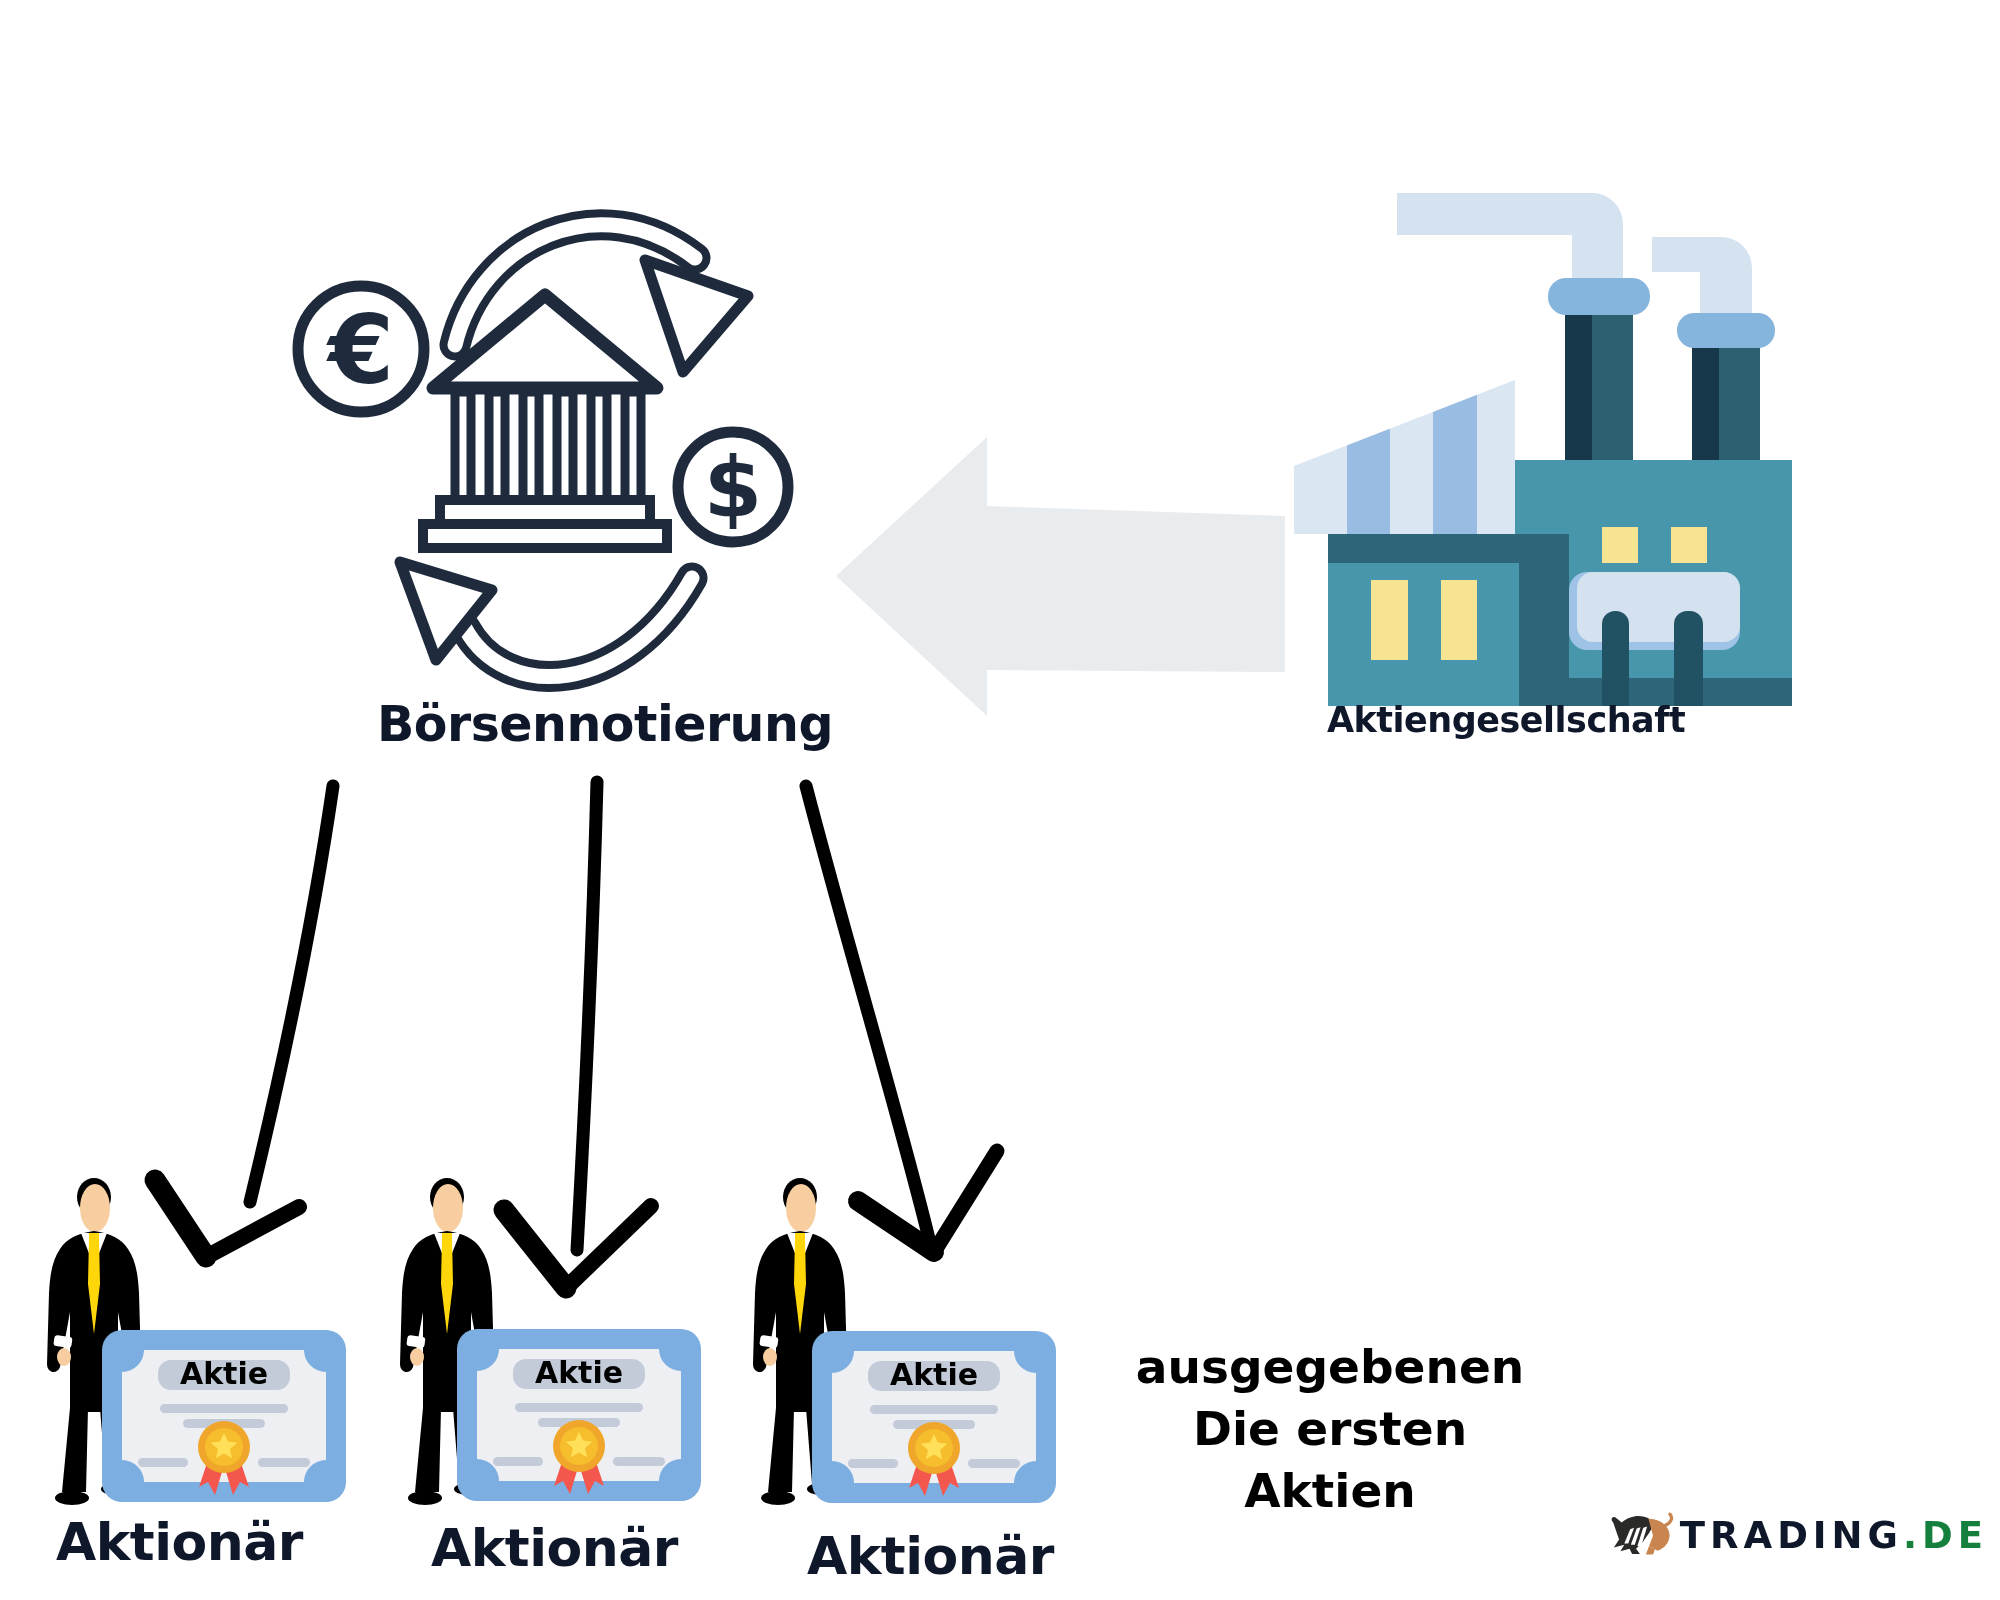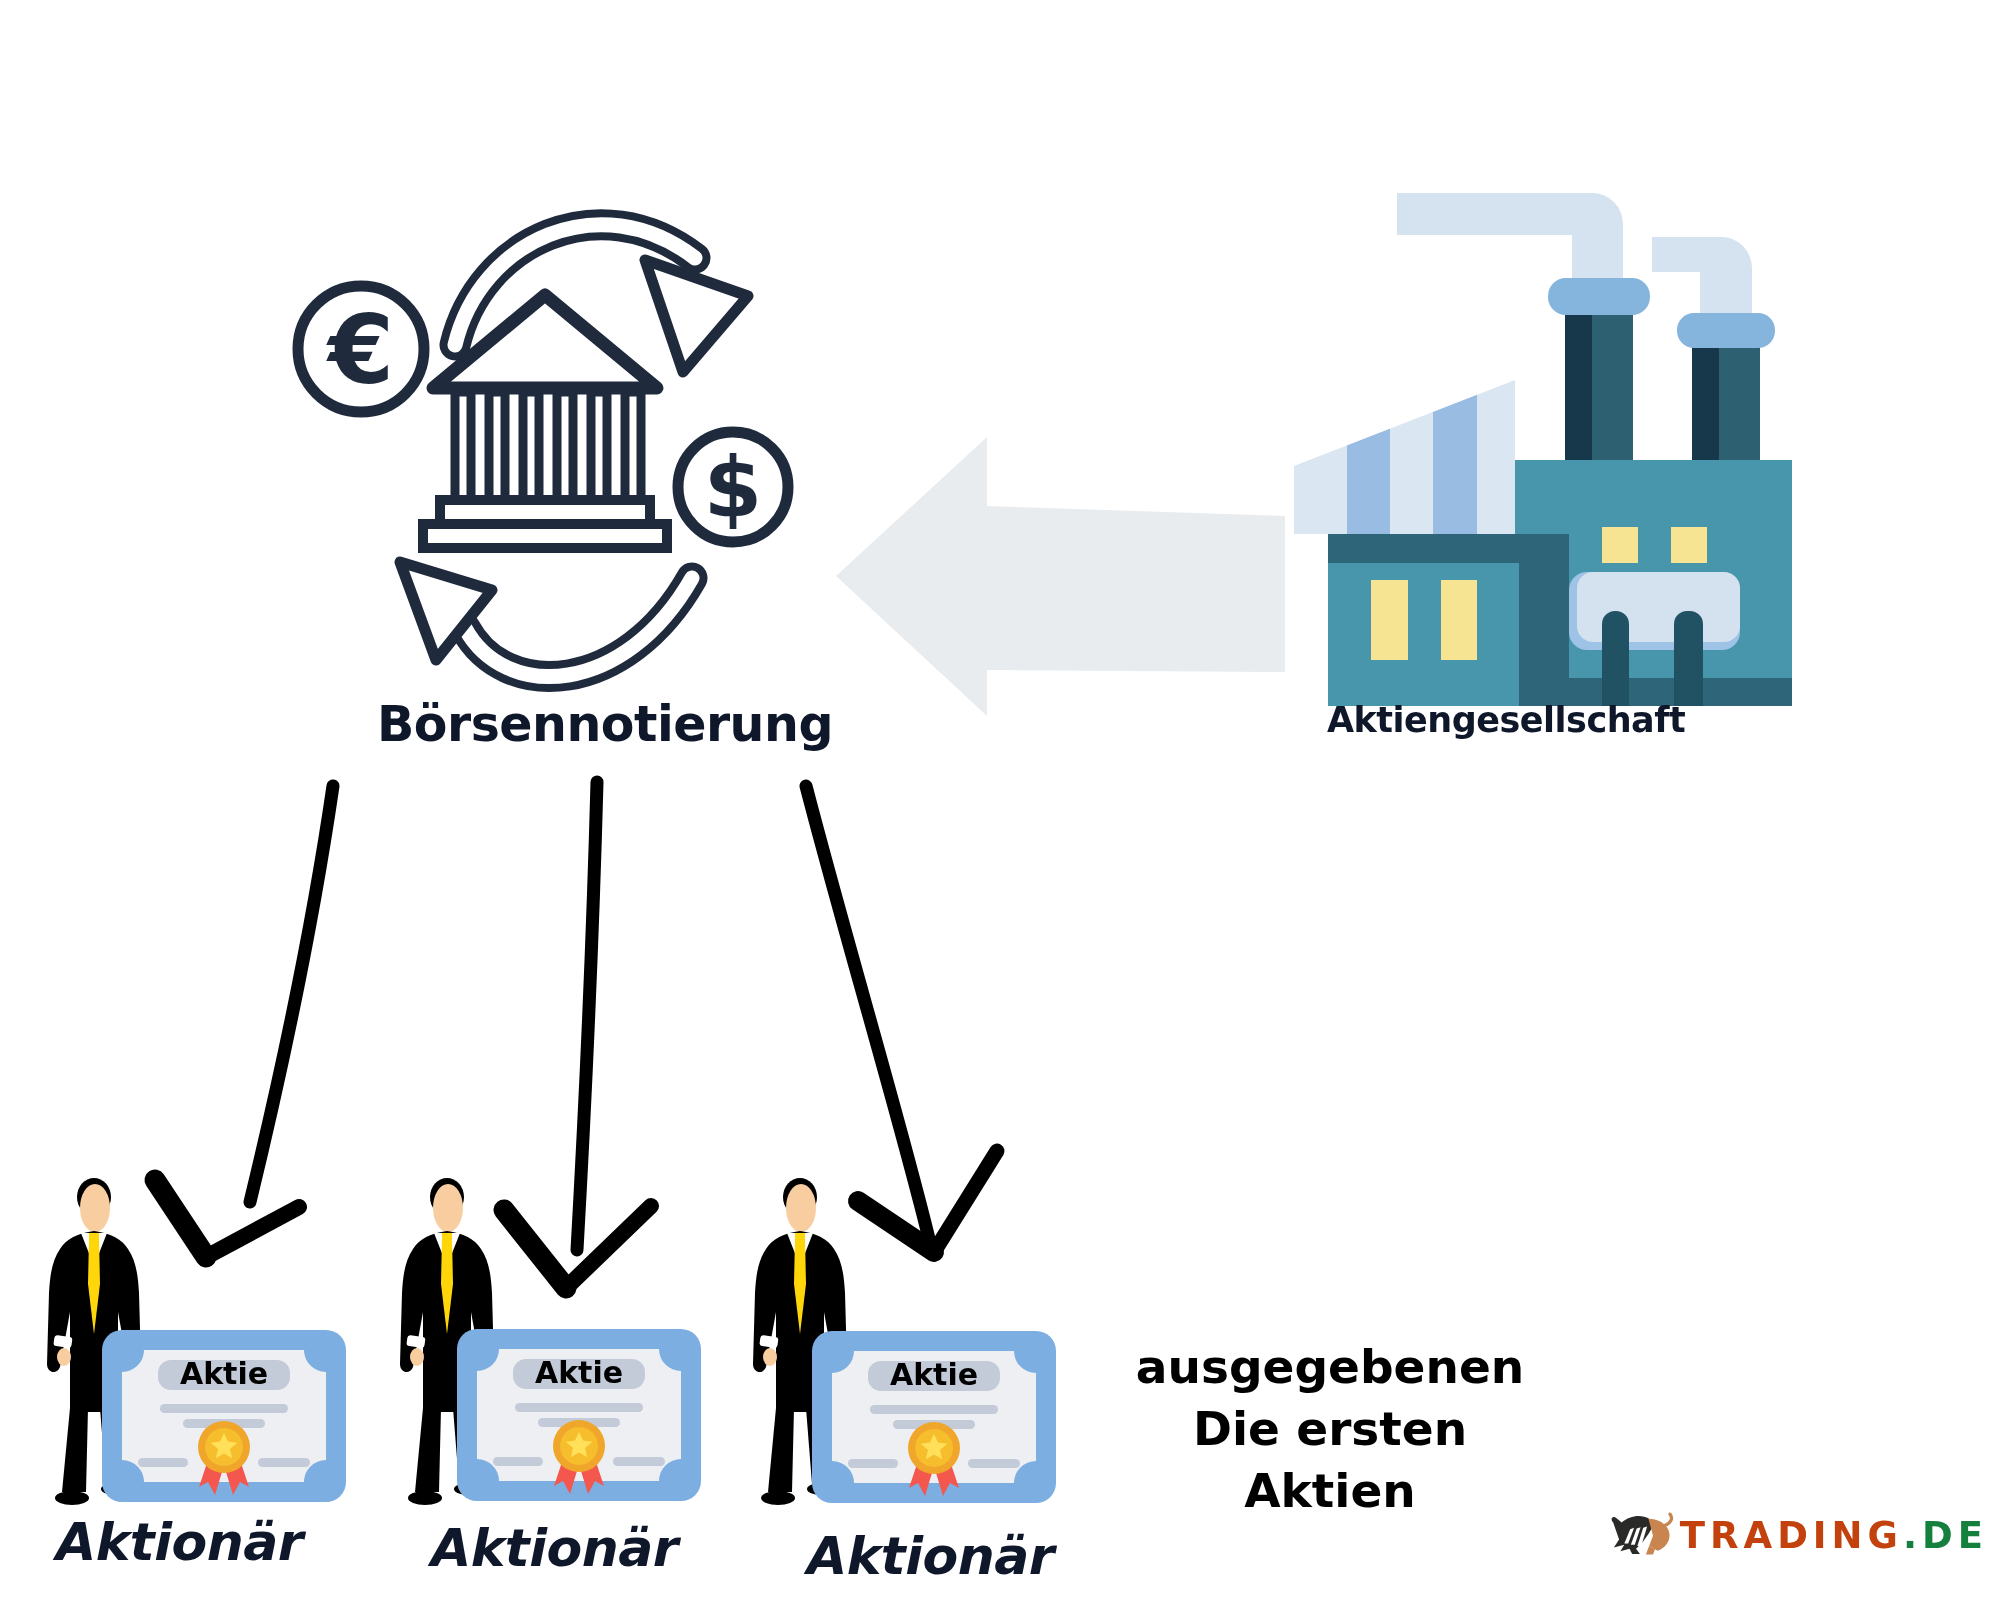"Aktionär" .lbl-holder { font-style: italic -> none }
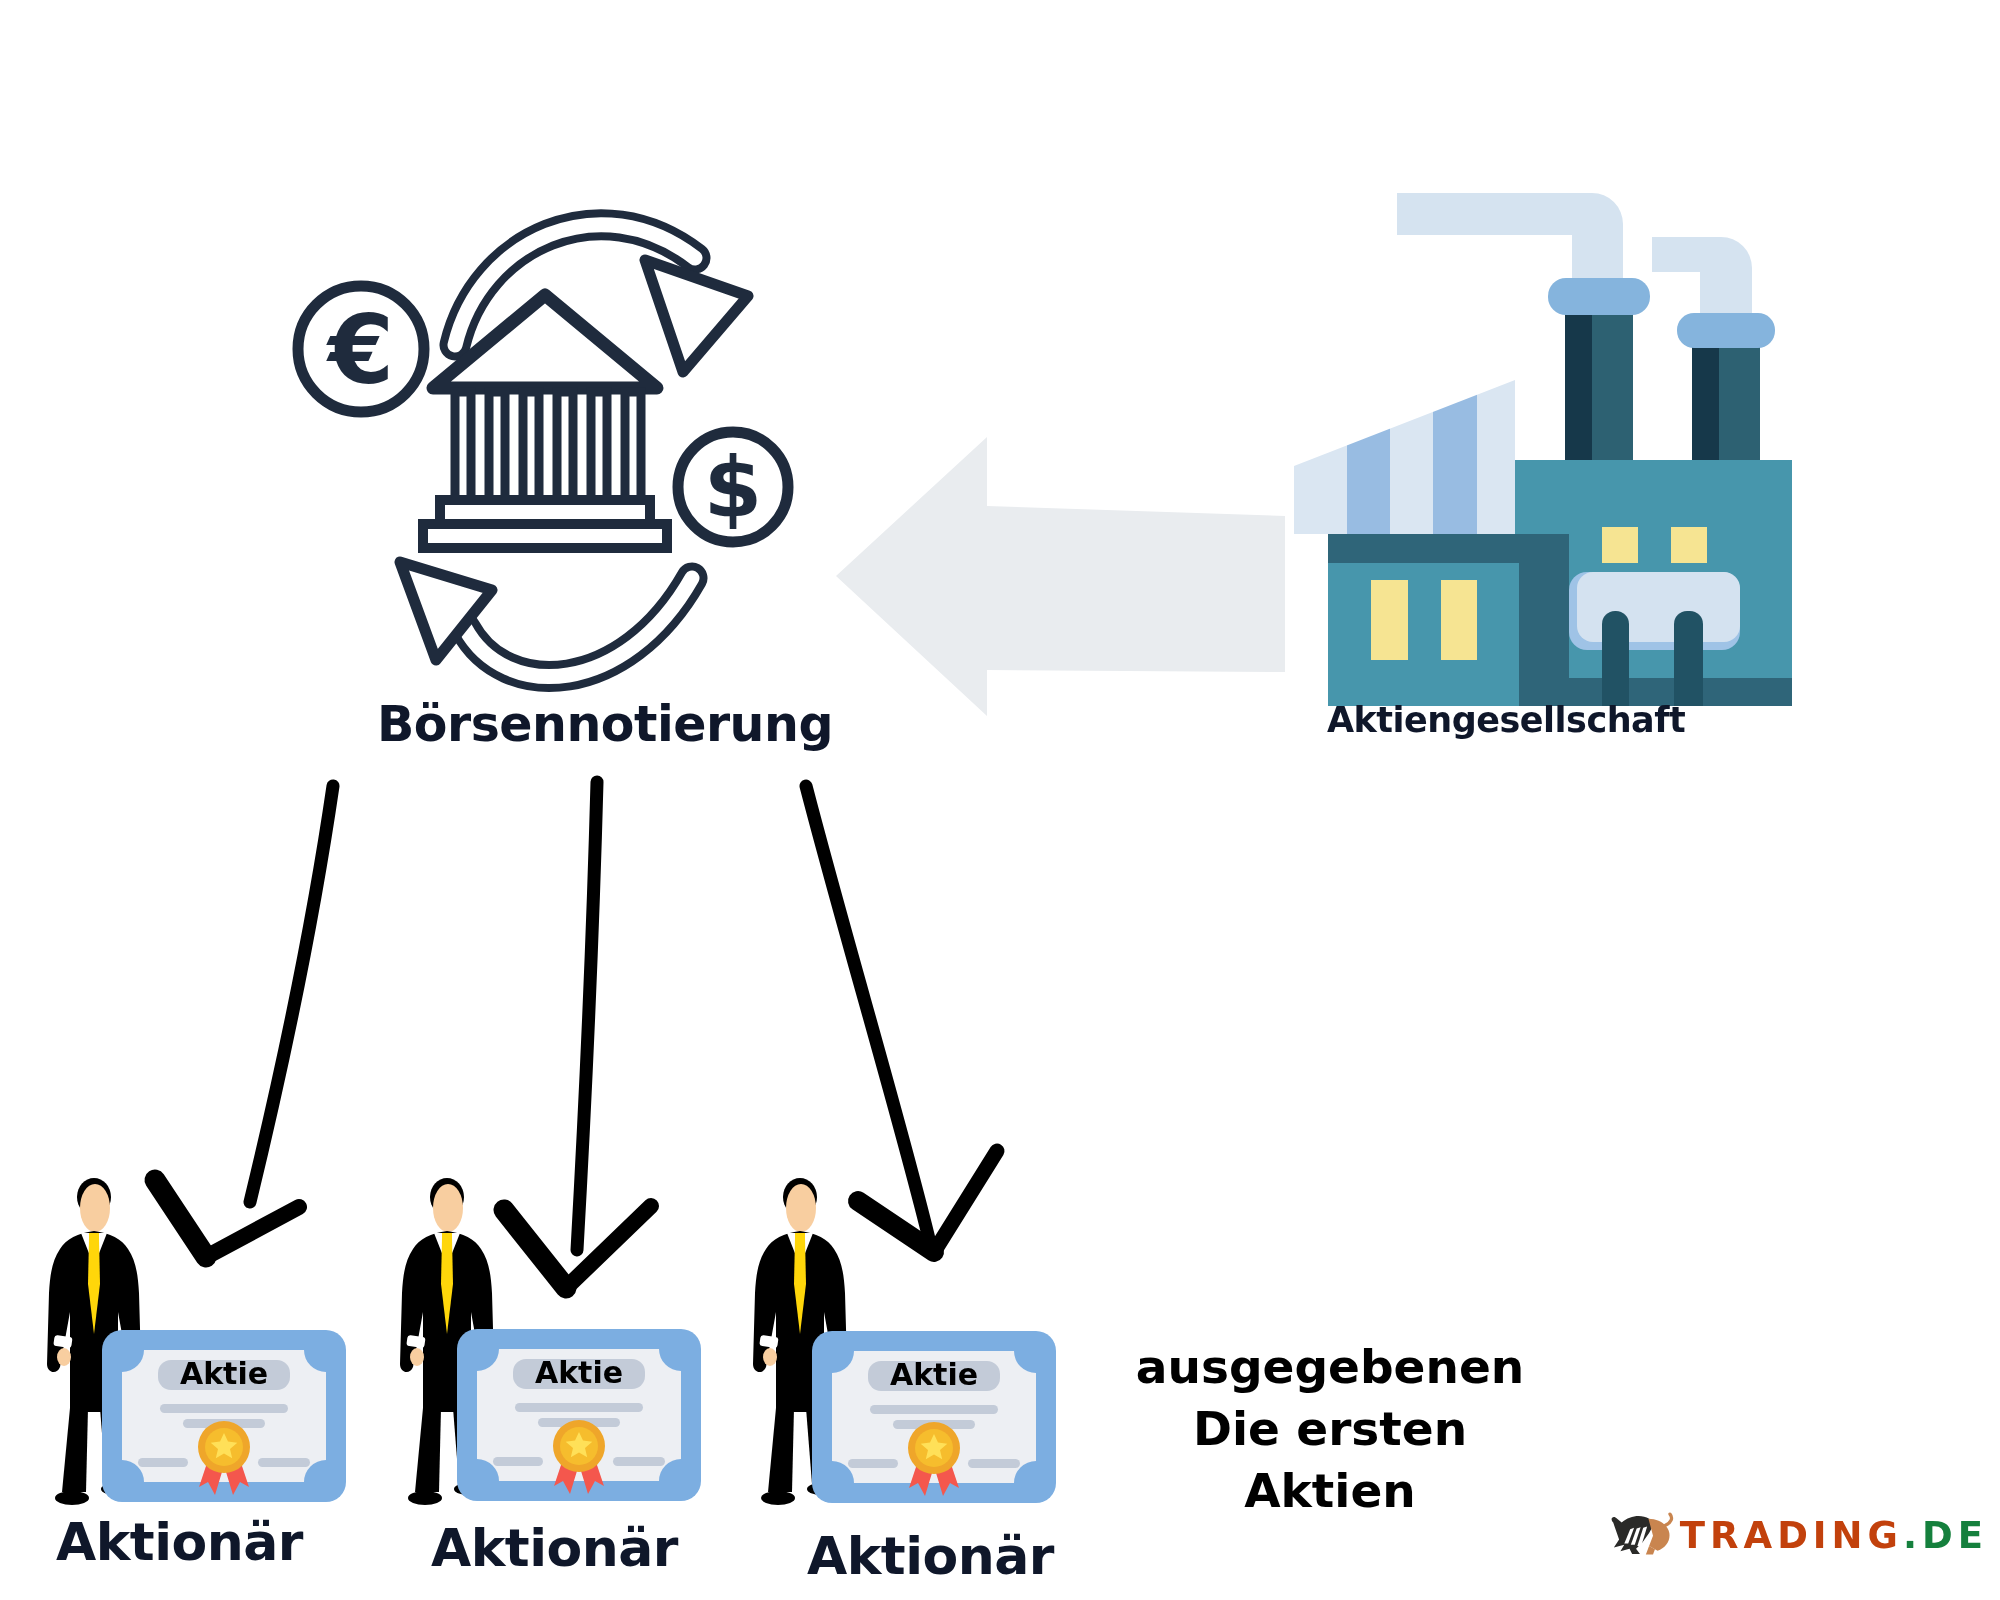"TRADING" span.logo-text { color: #c2410c -> #0f172a }
